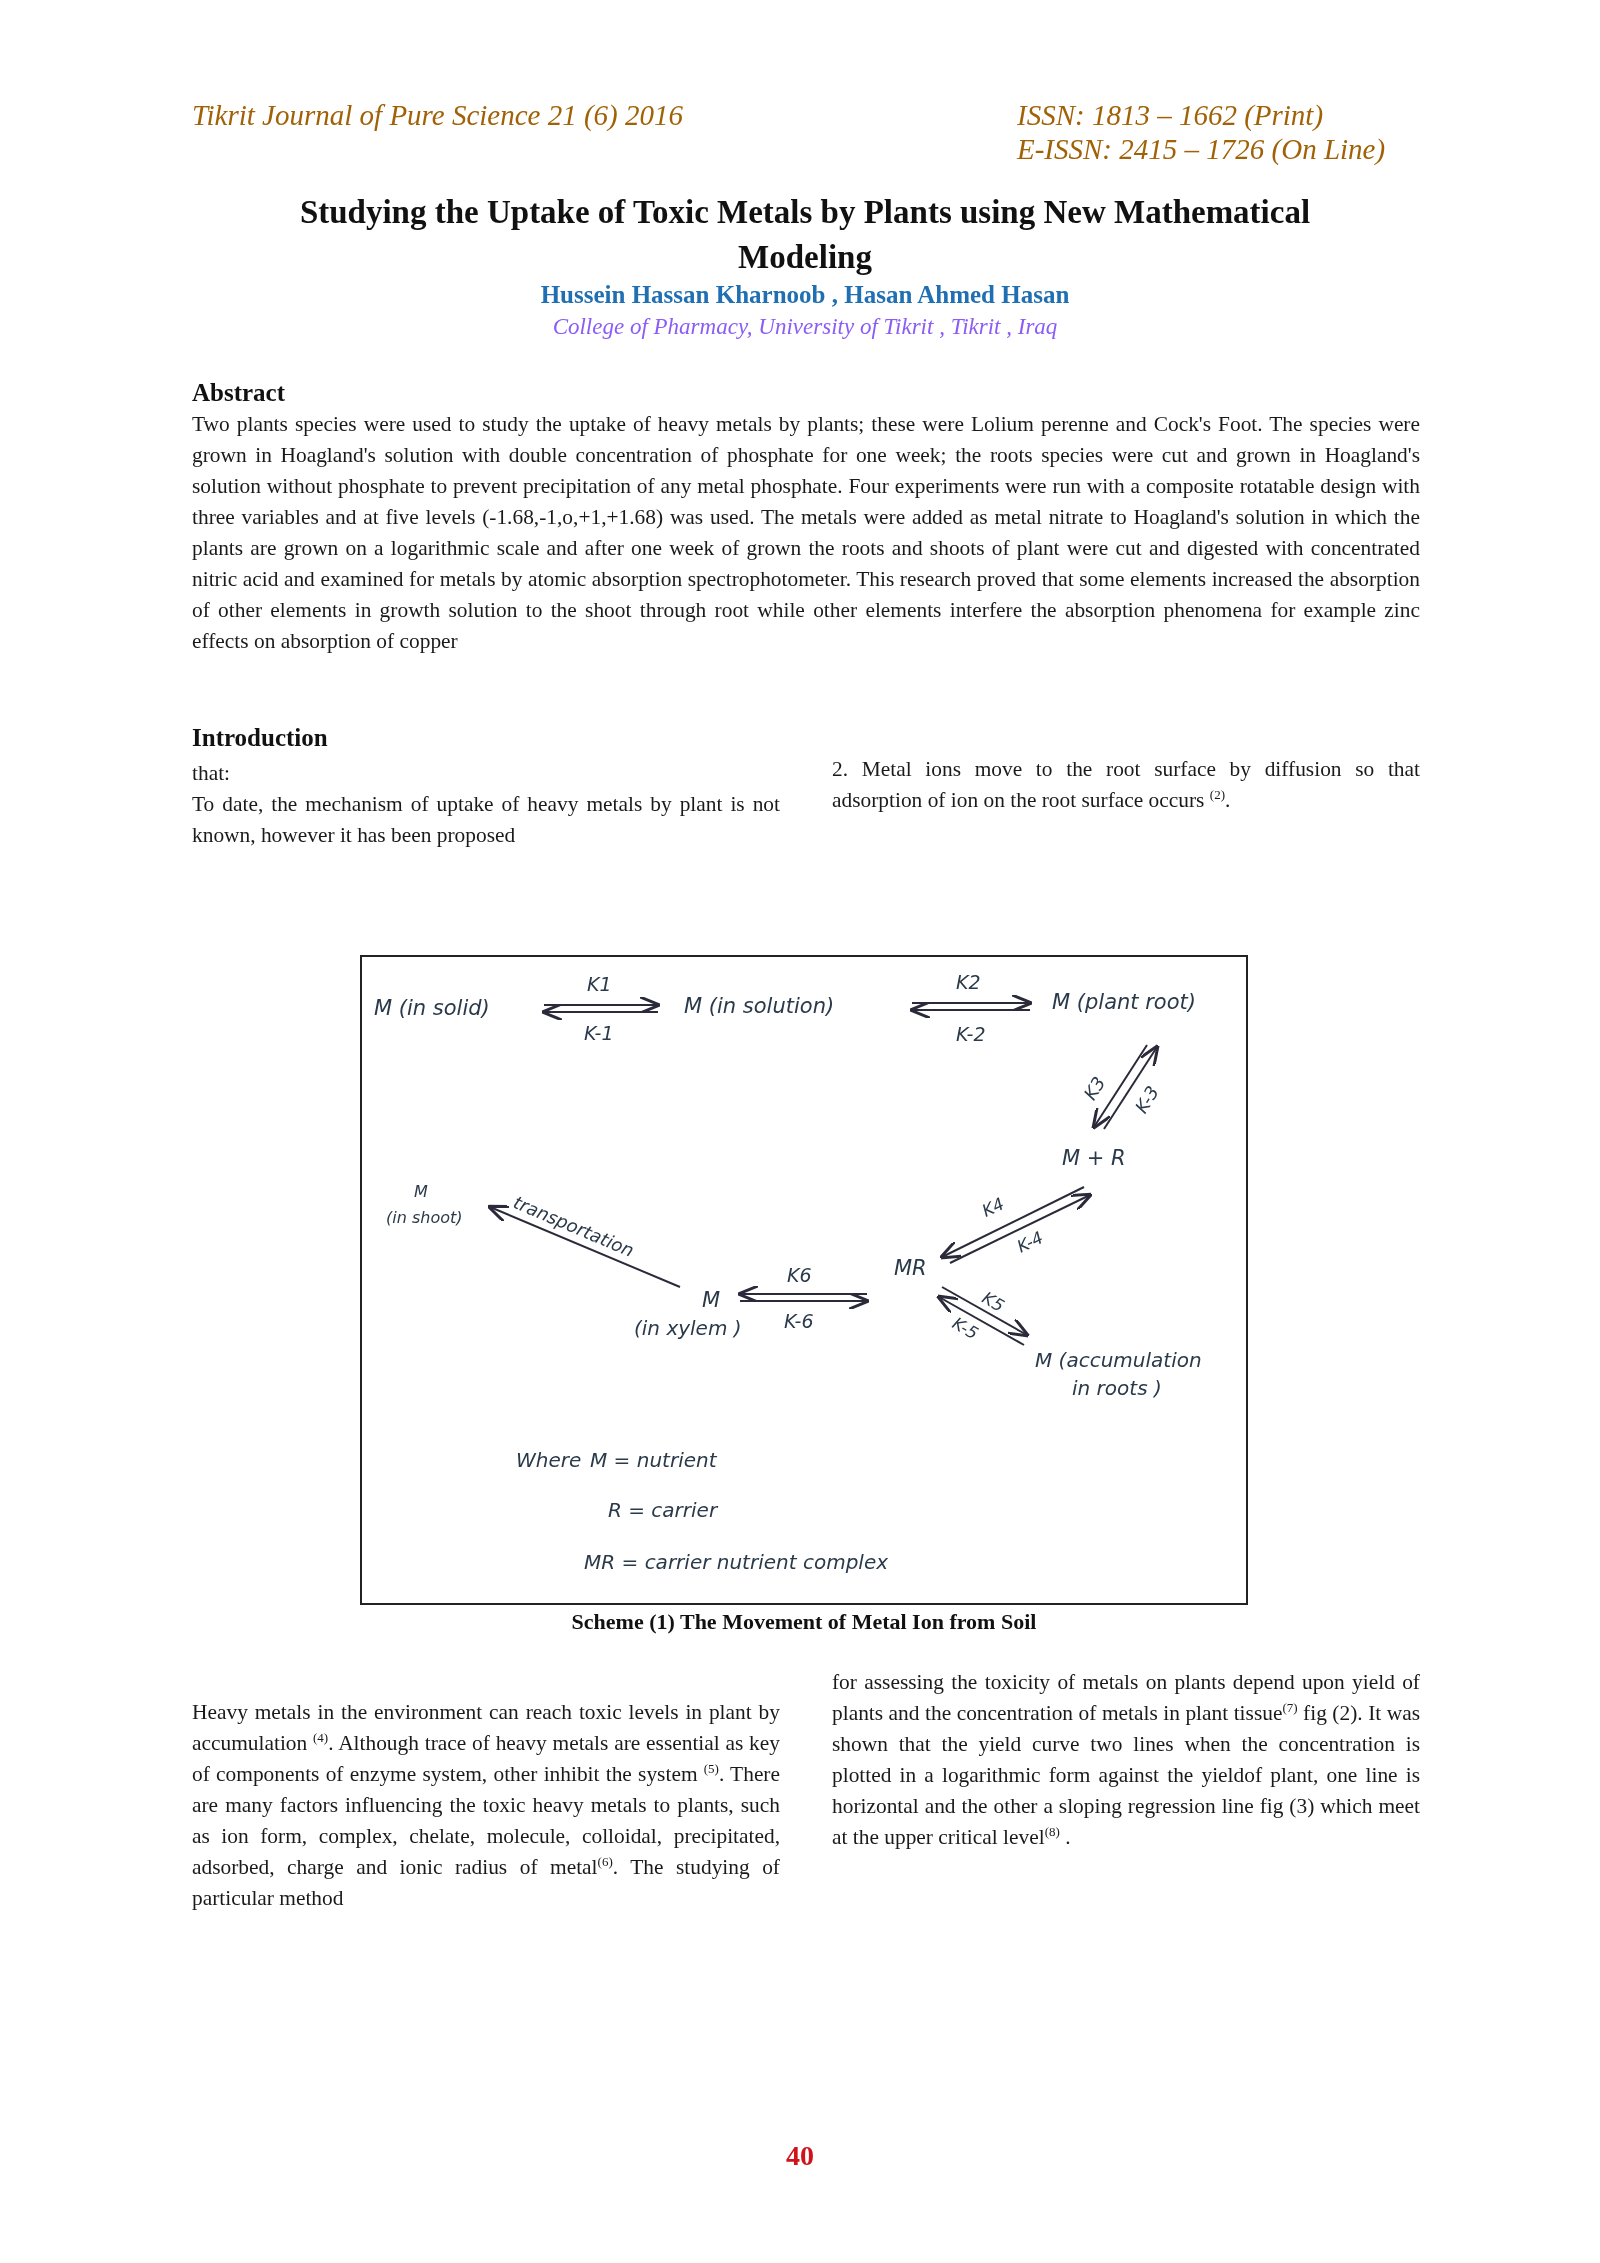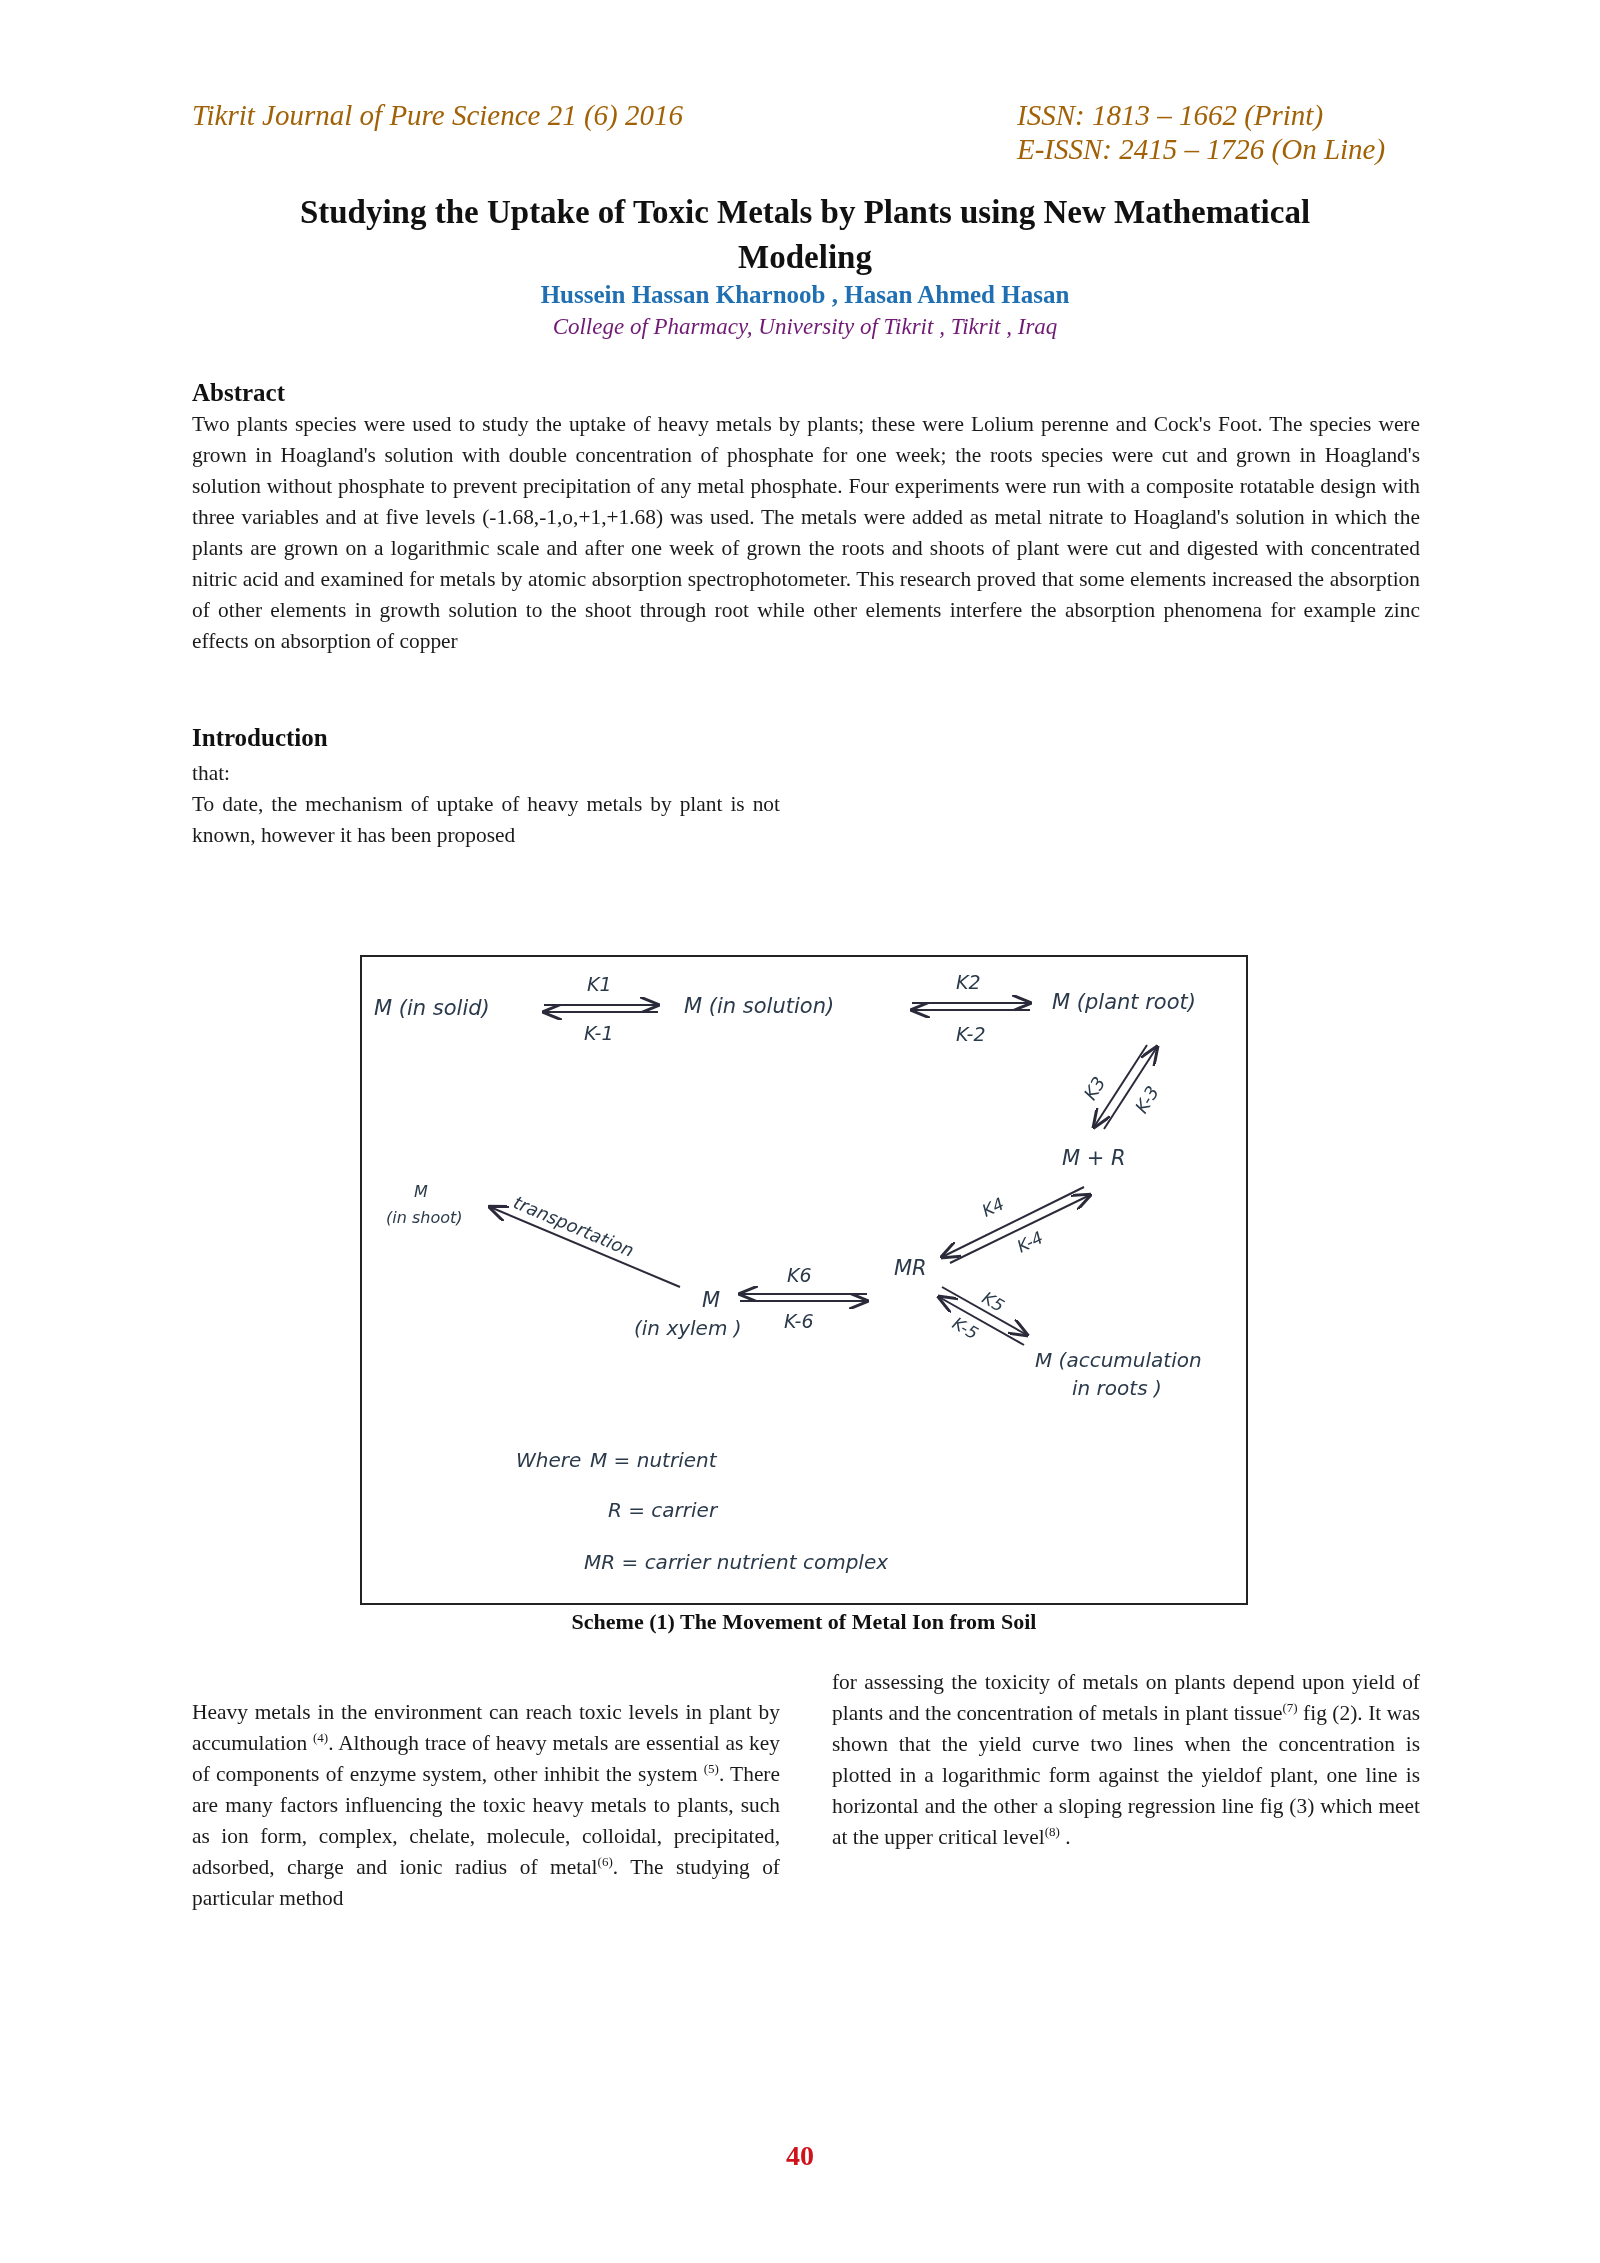"College of Pharmacy, University of" .affil { color: #701a75 -> #8b5cf6 }
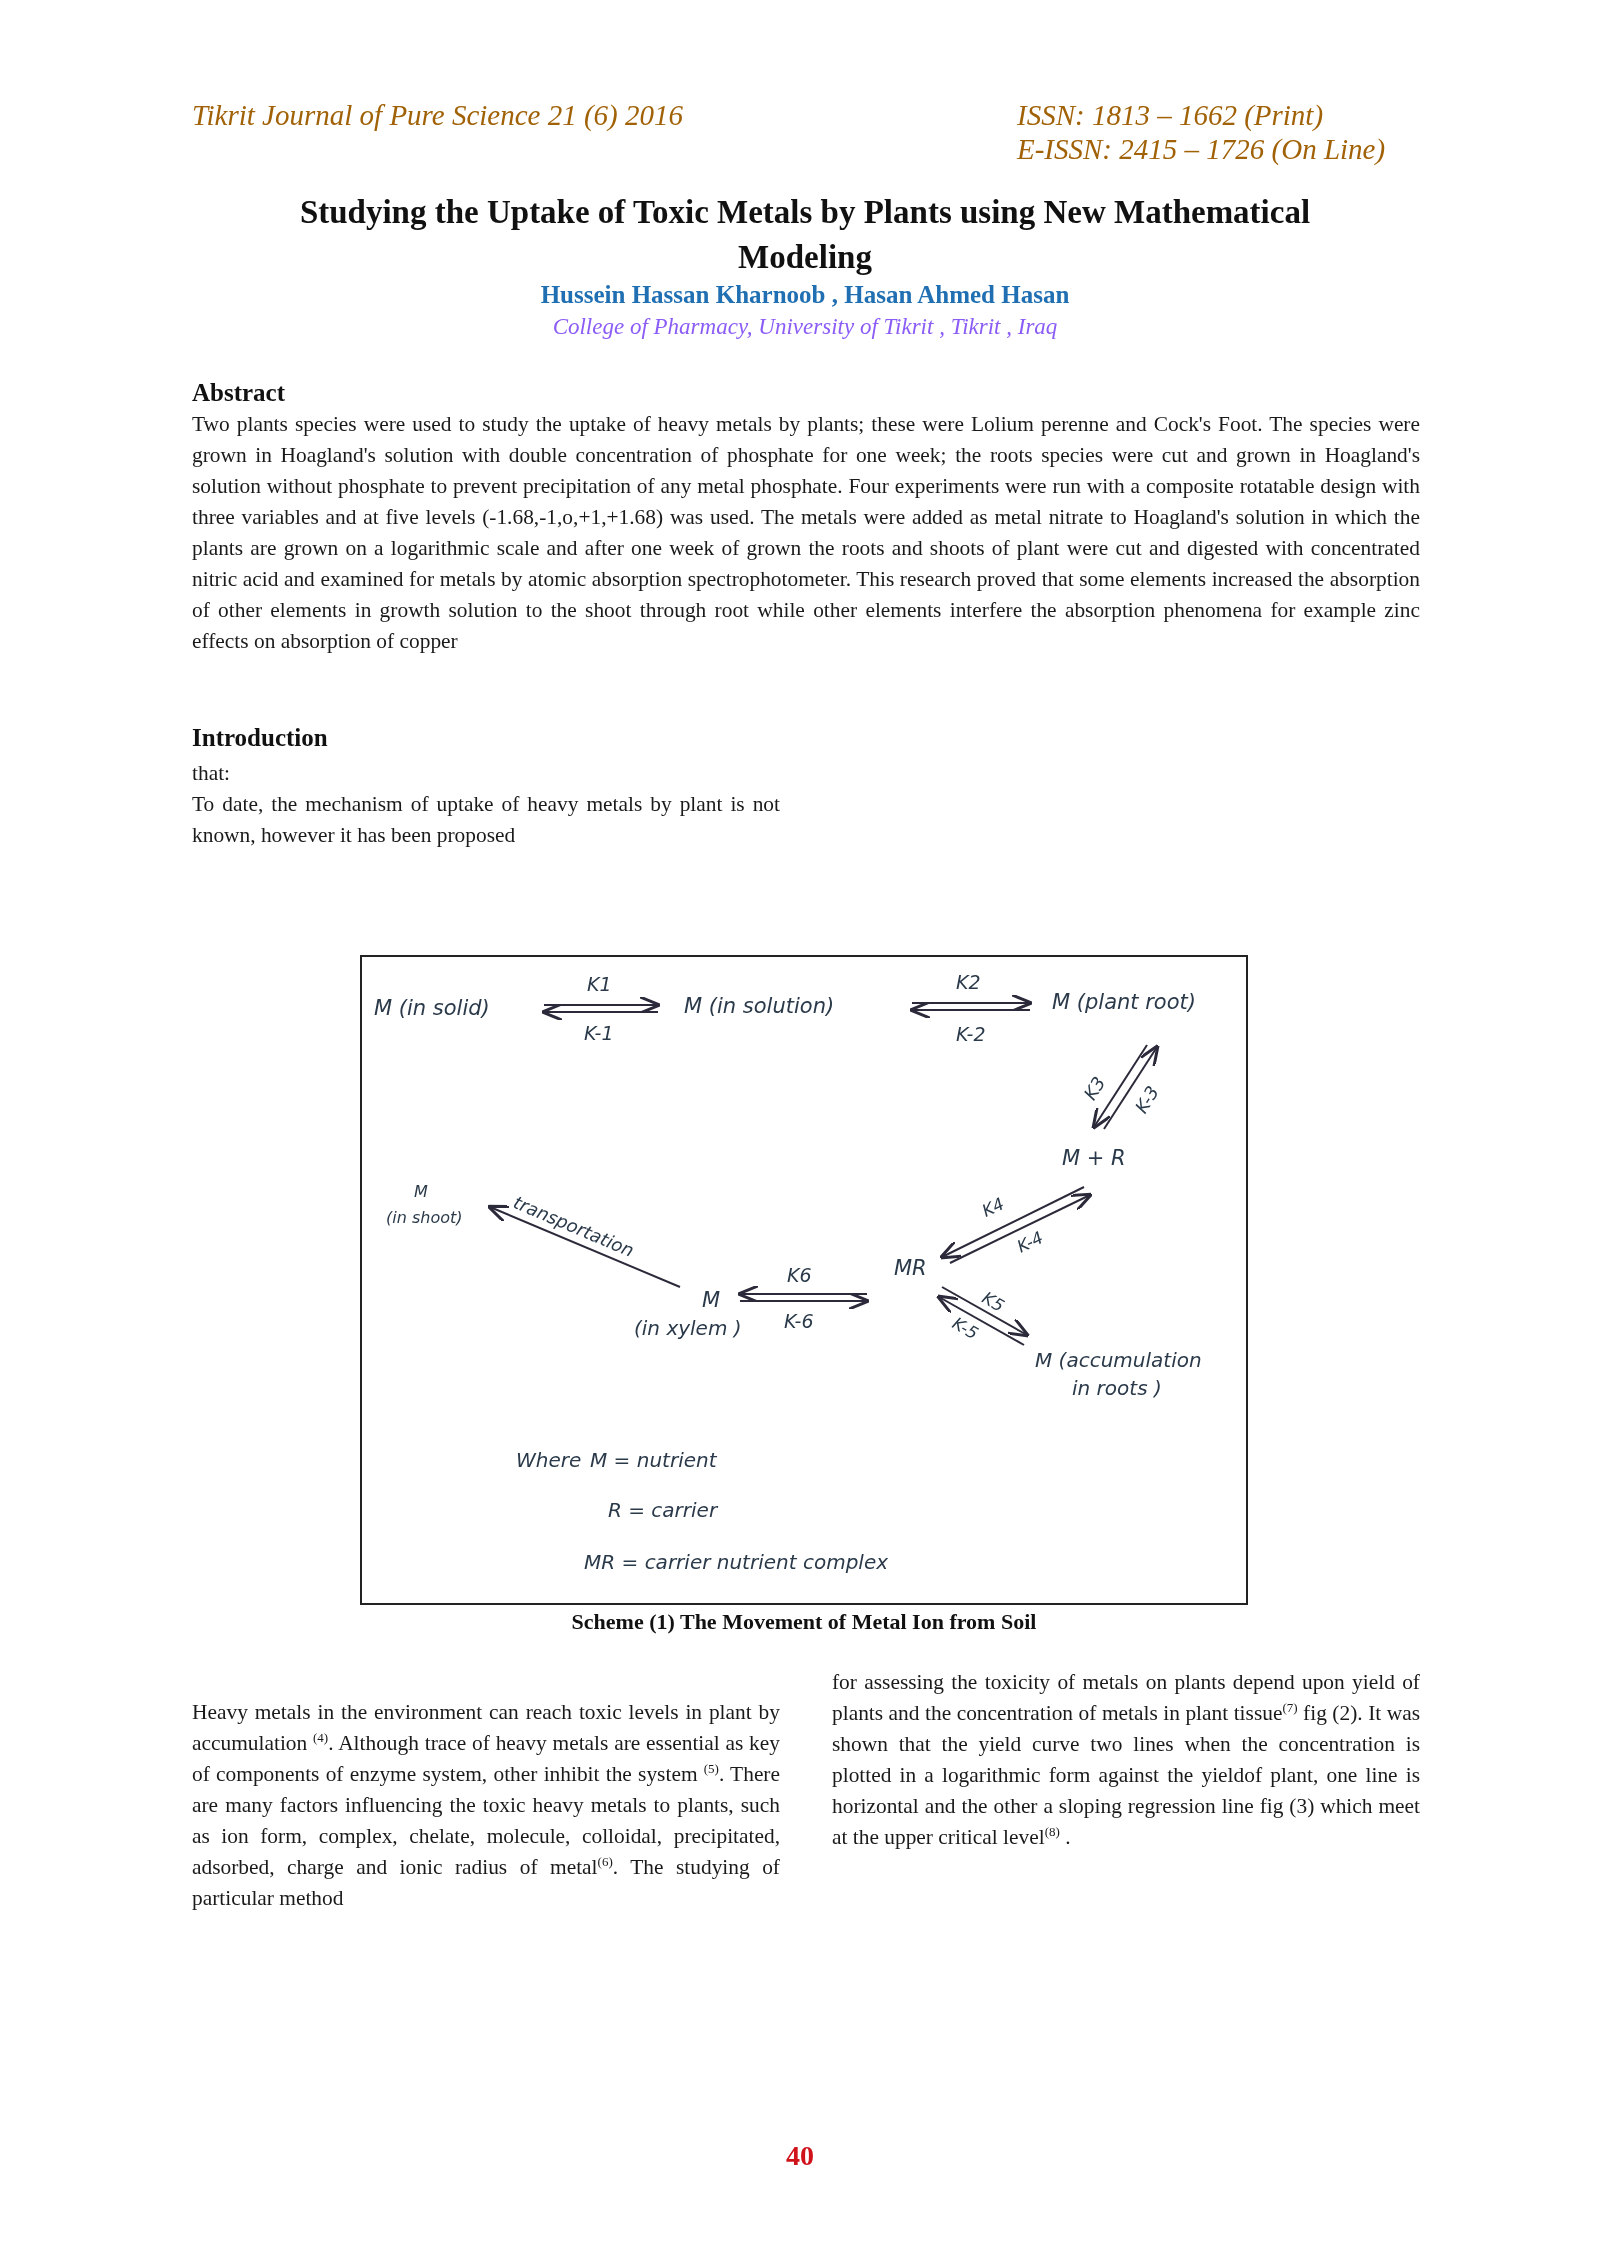"2. Metal ions move to" div { html: none -> <div> <span>2. Metal ions move to the root surface by diffusion so that adsorption of ion on the root surface occurs </span><sup>(2)</sup>. </div> }
